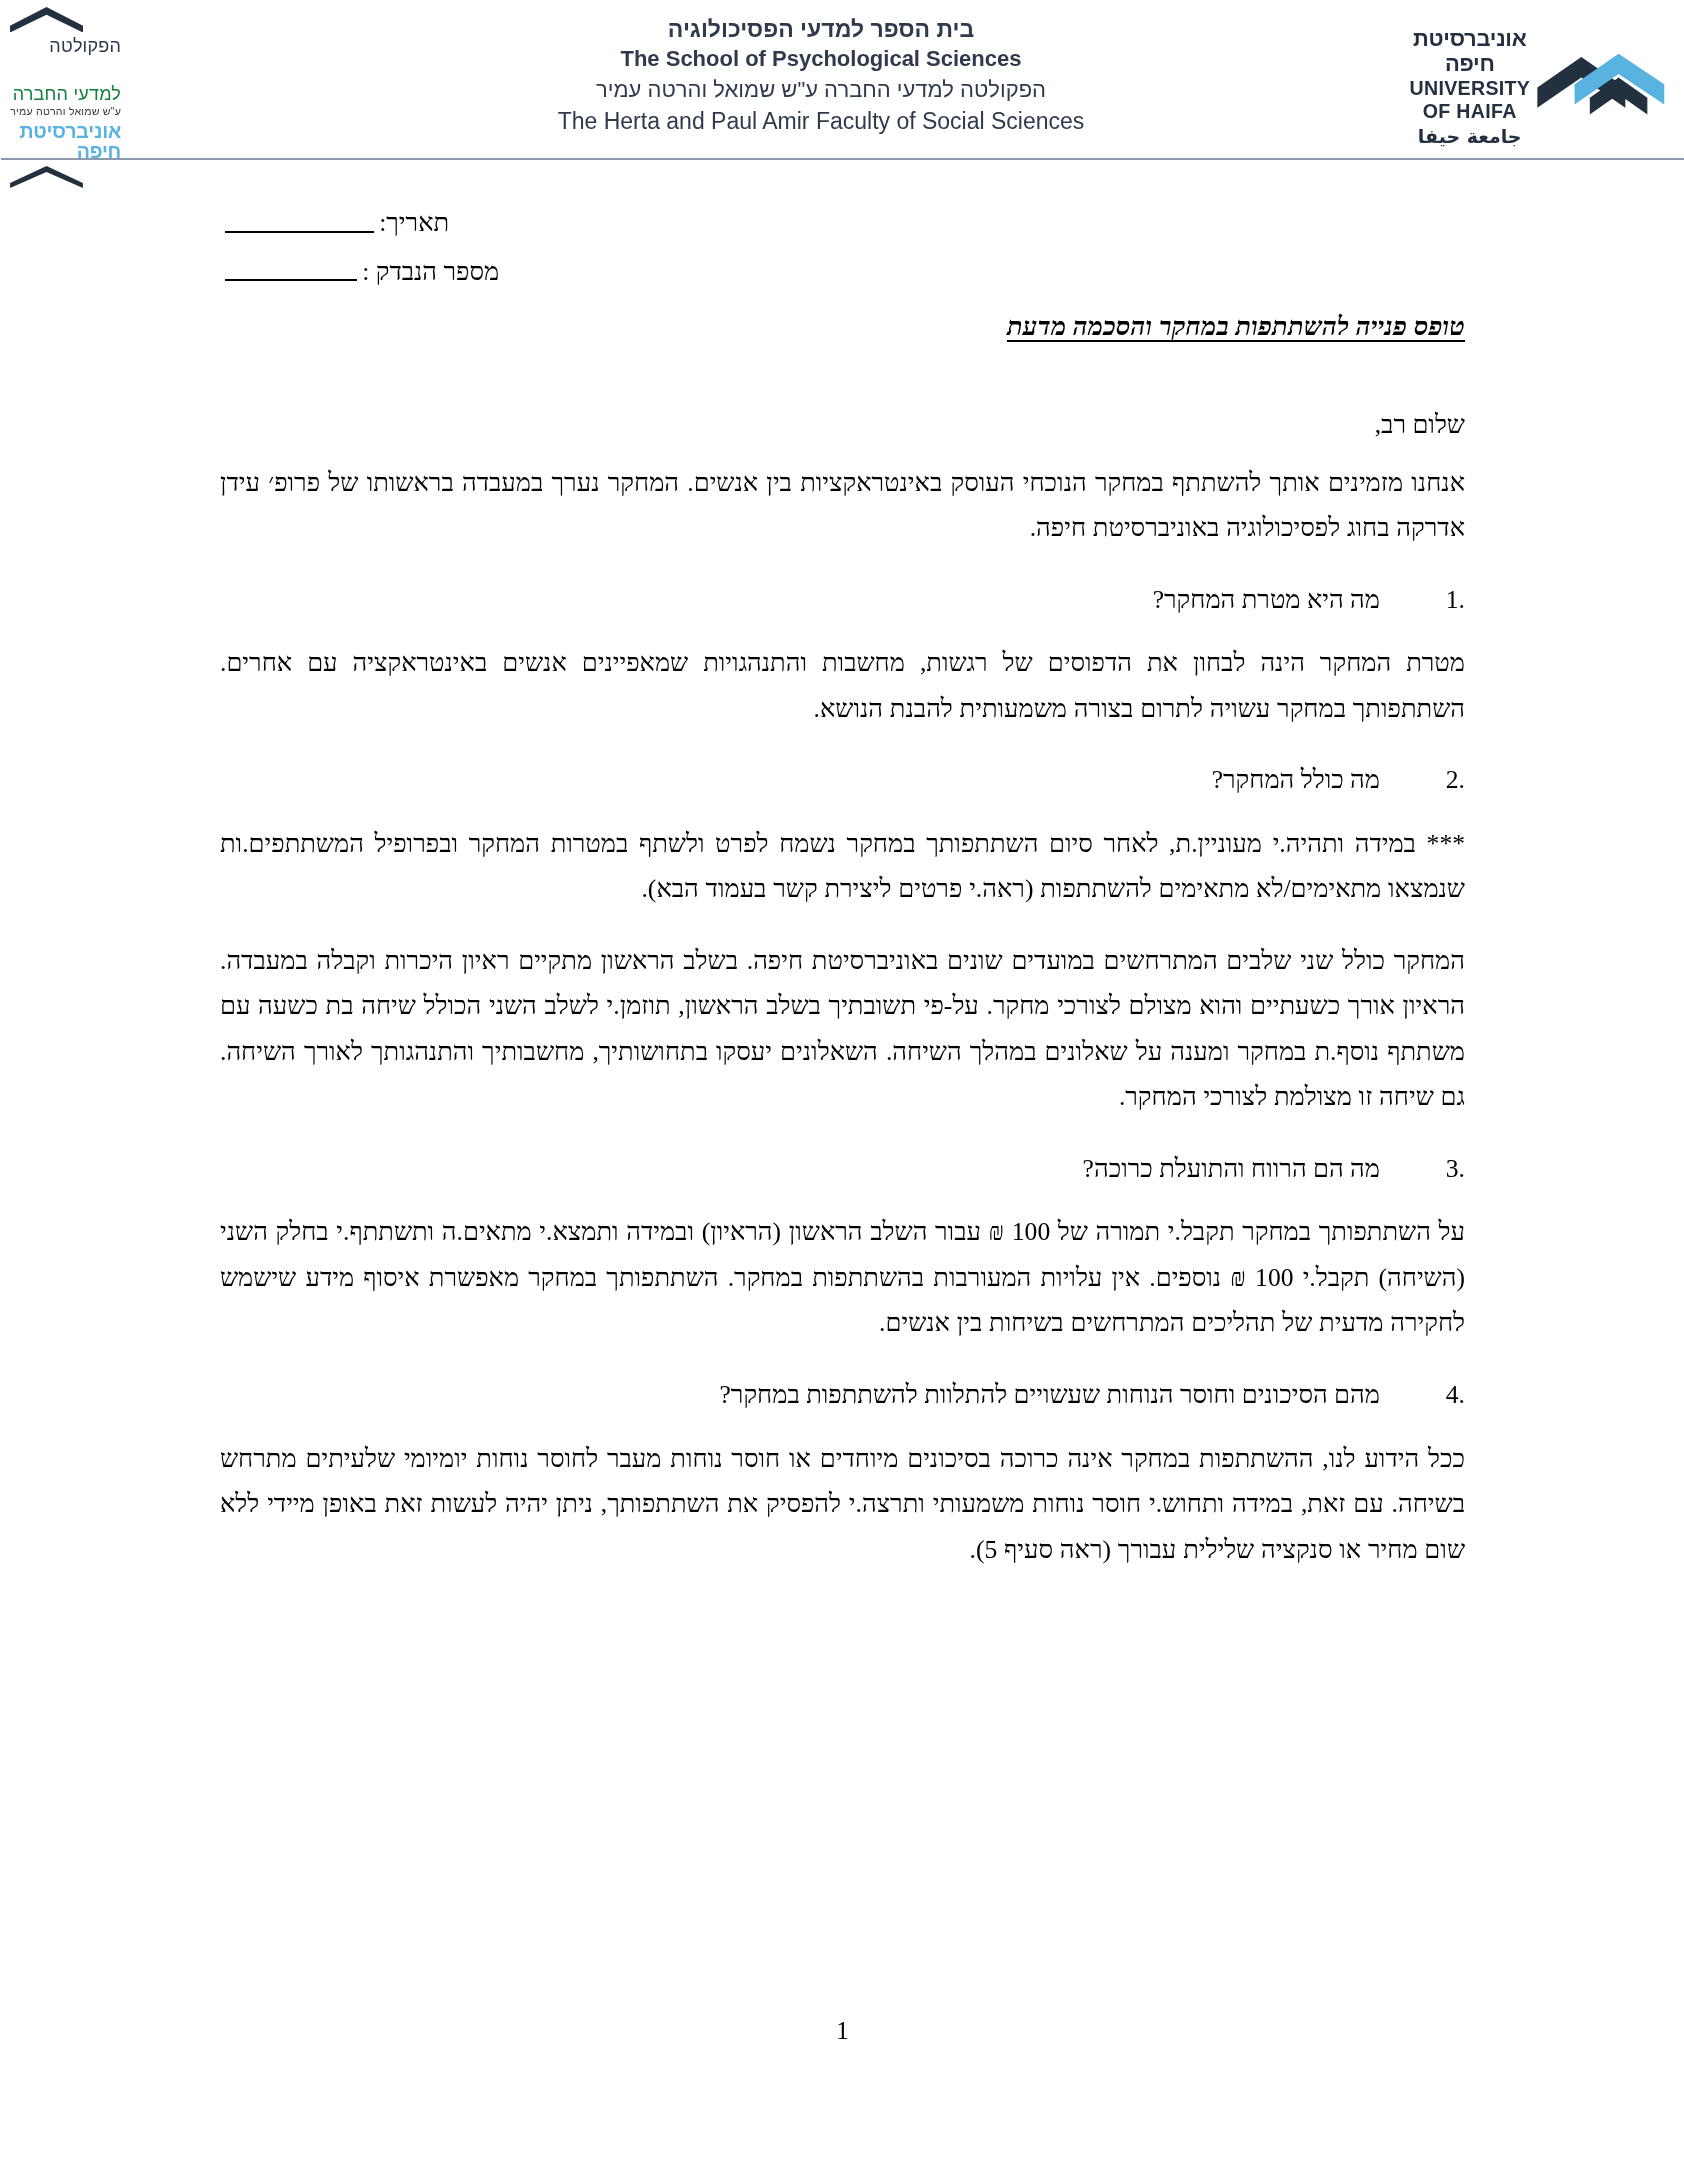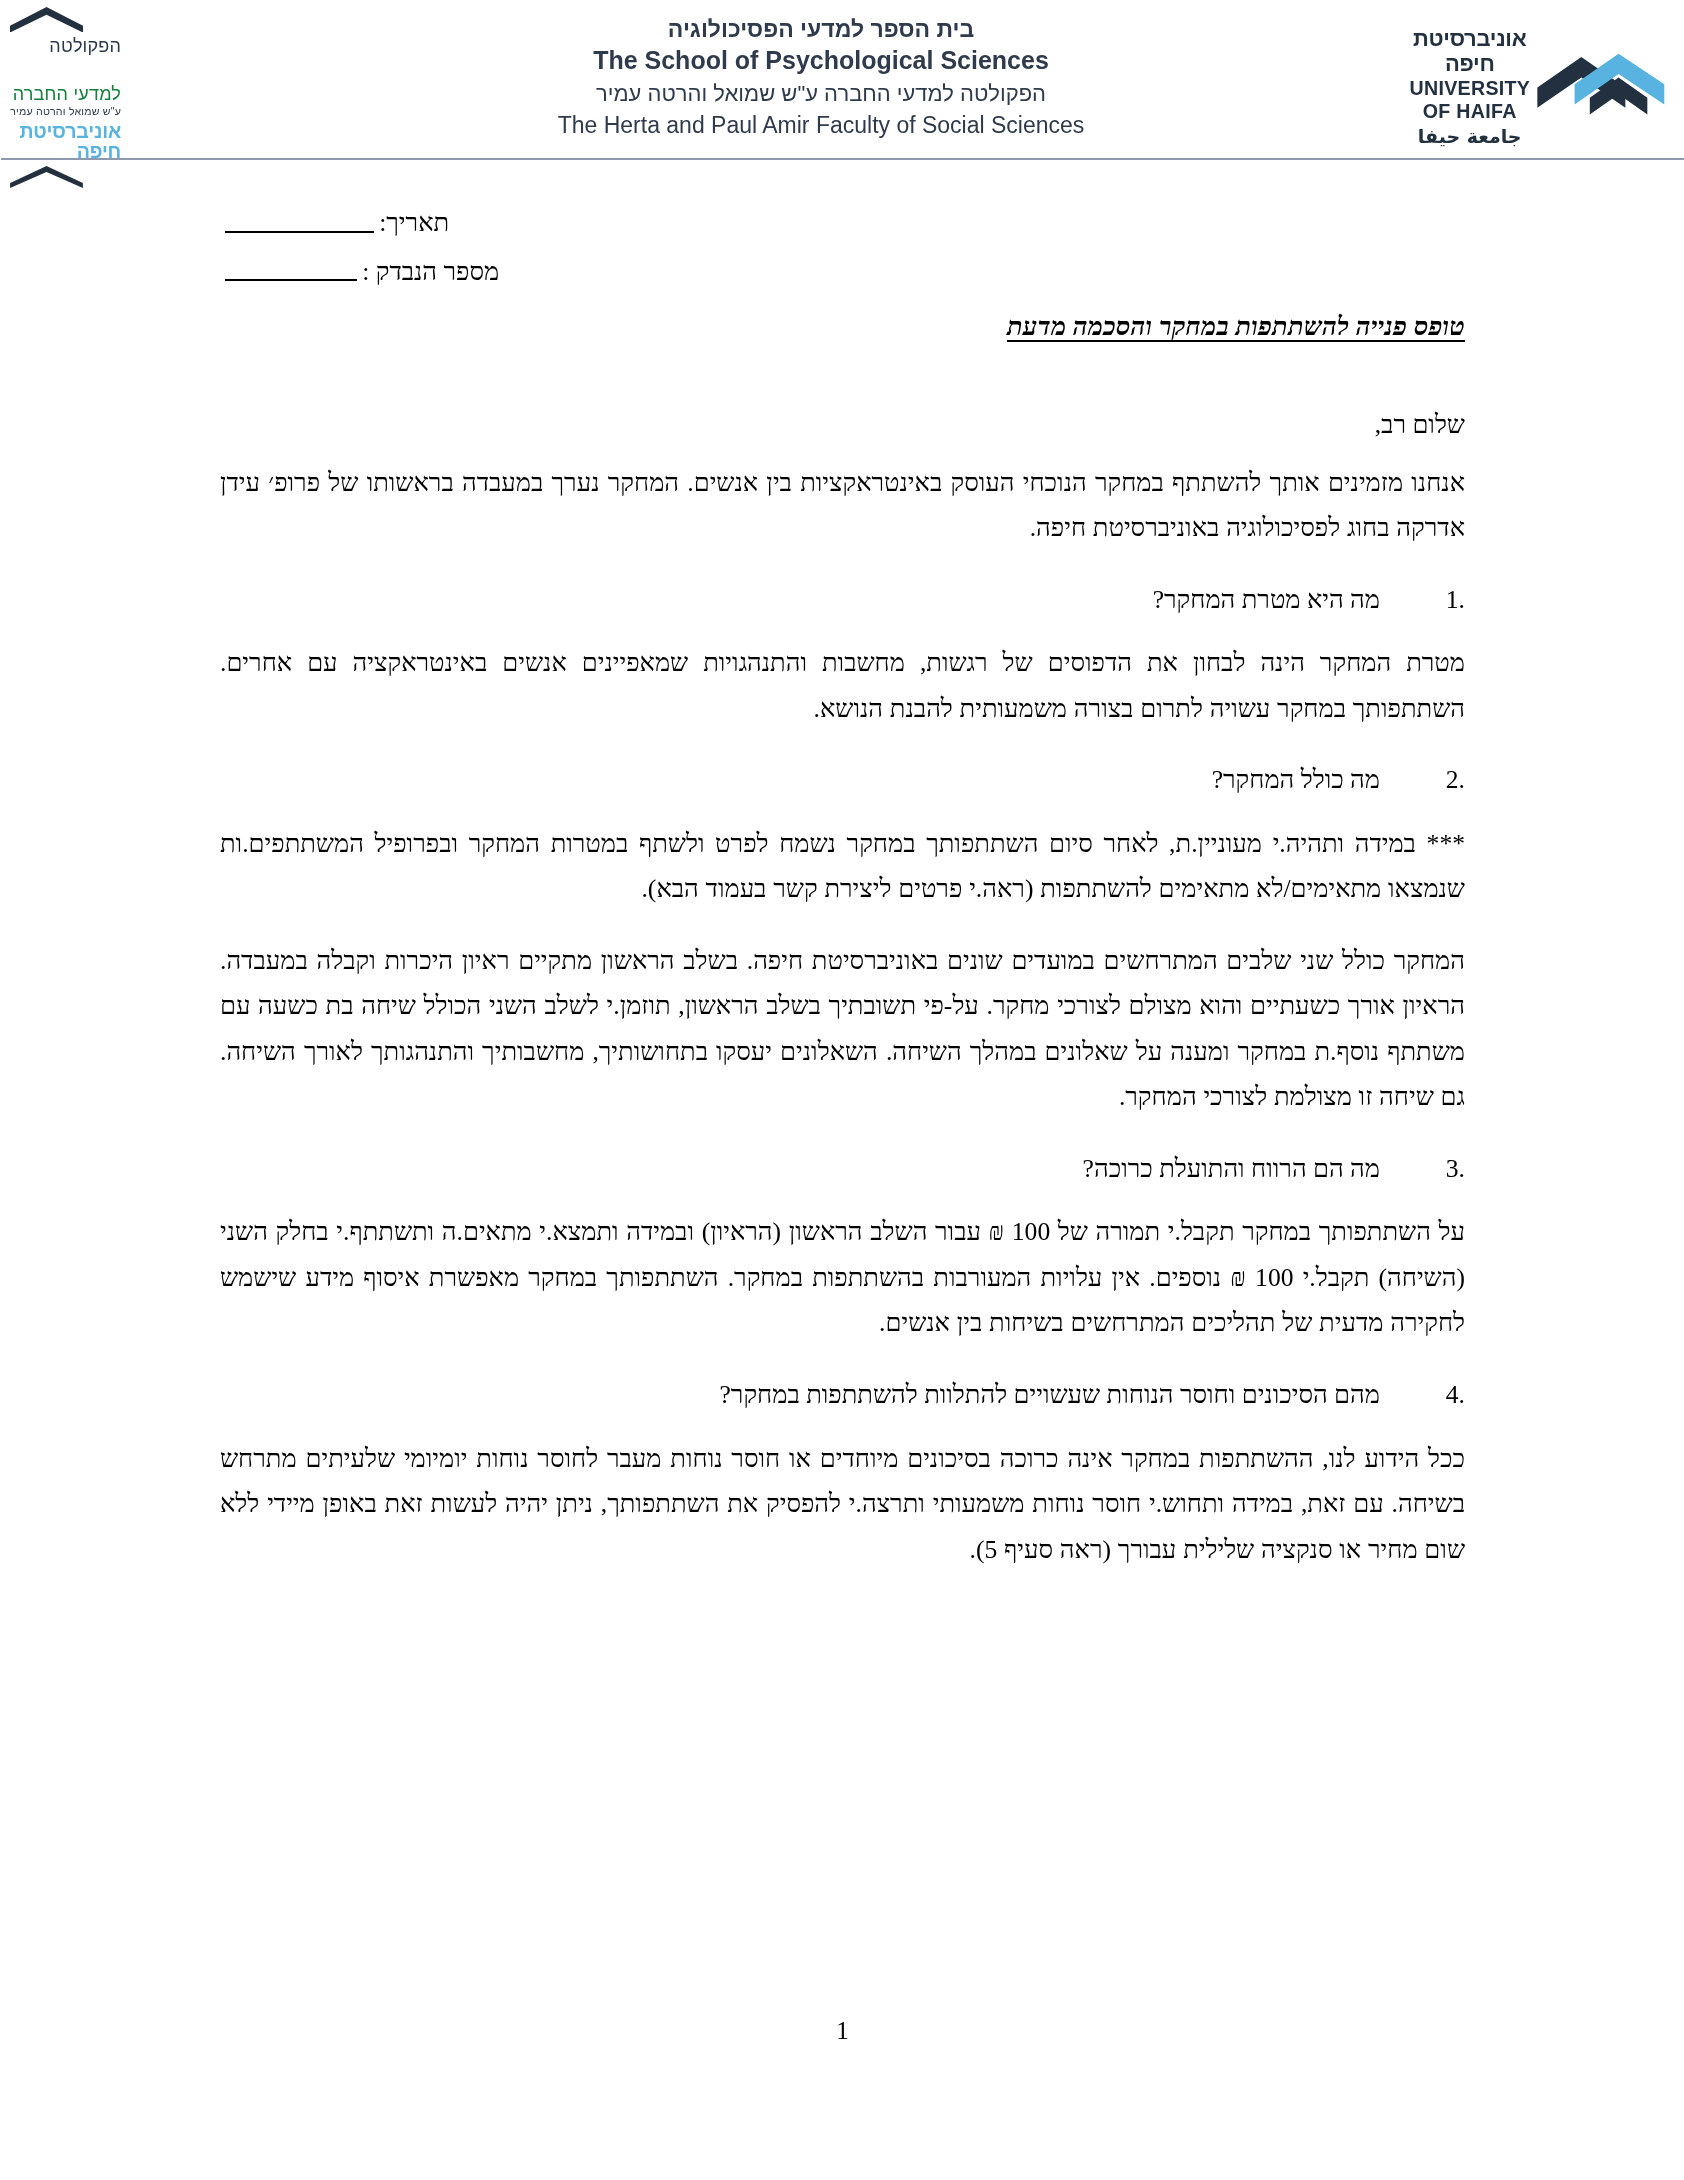"The School of Psychological Sciences" .hc-en-1 { font-size: 25px -> 22px }
